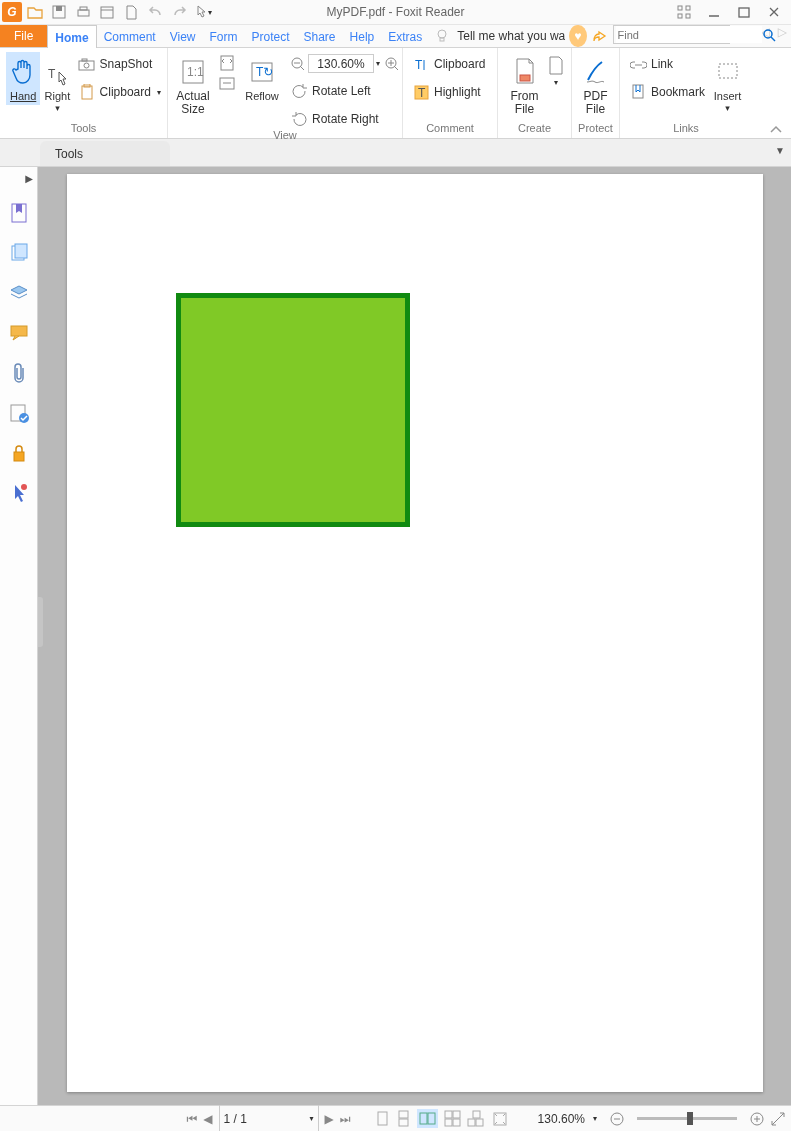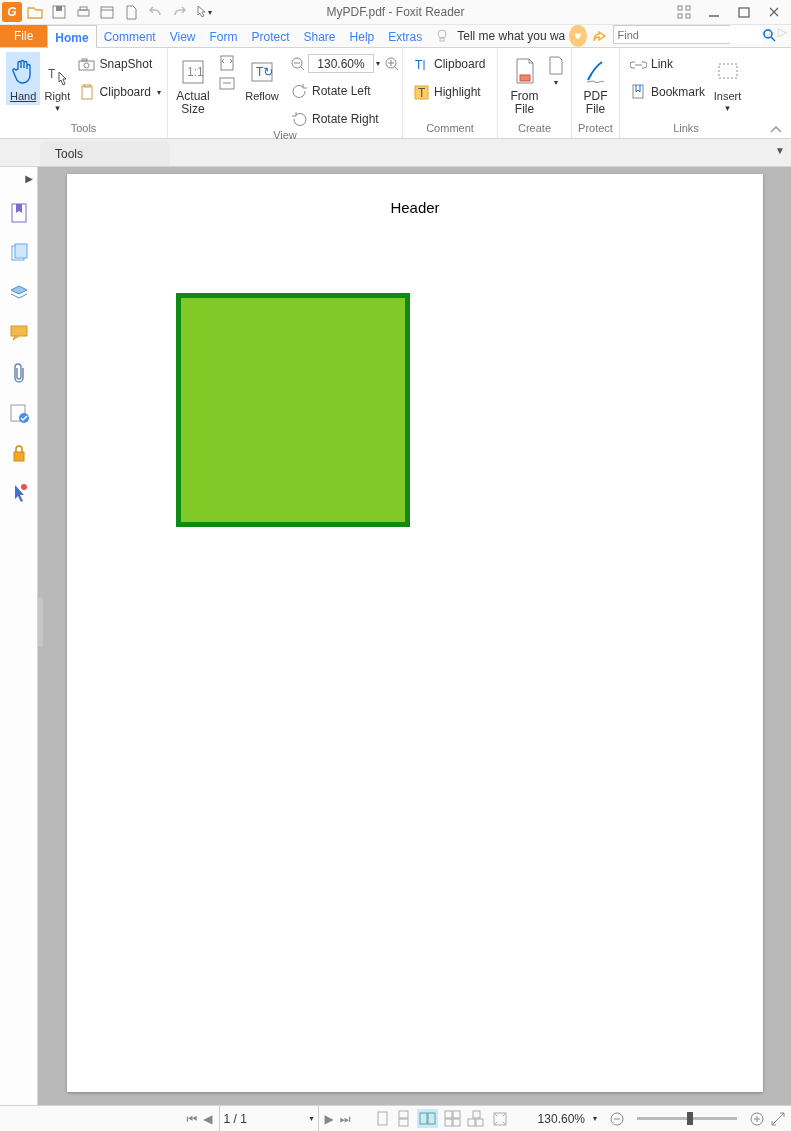"Header" div.hdr { html: <div>Header</div> -> none }
